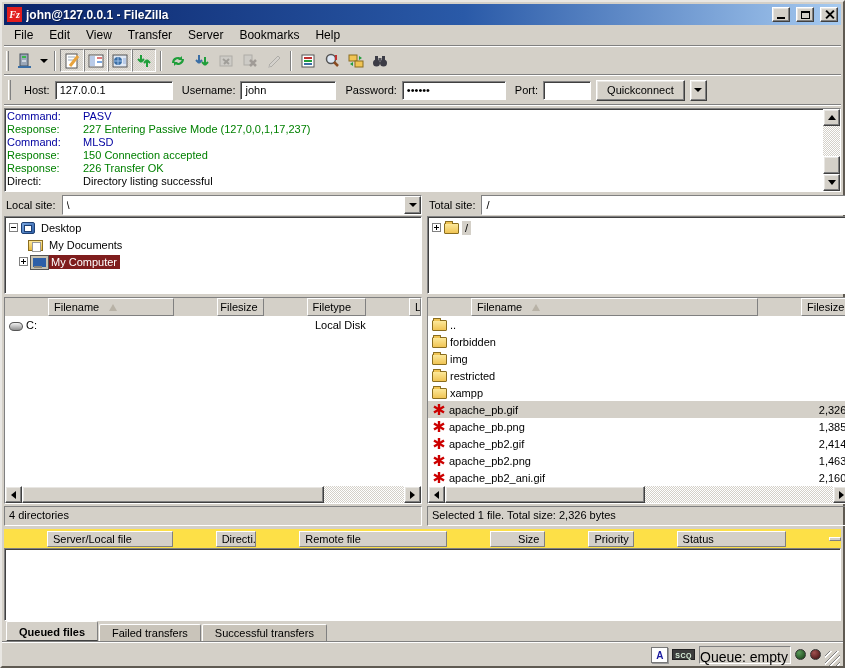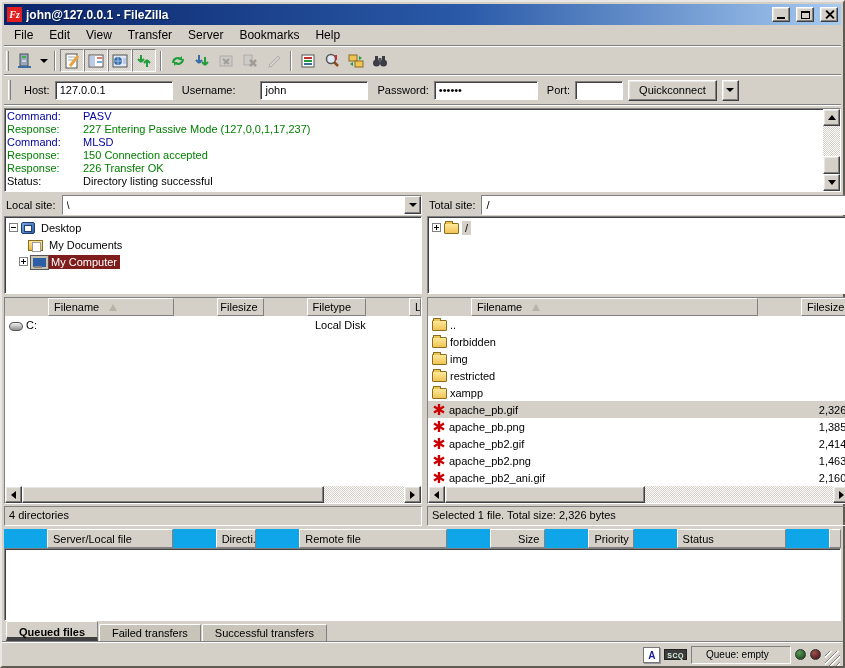"john" input.field { margin-left: 20px -> none; width: 108px -> 96px }
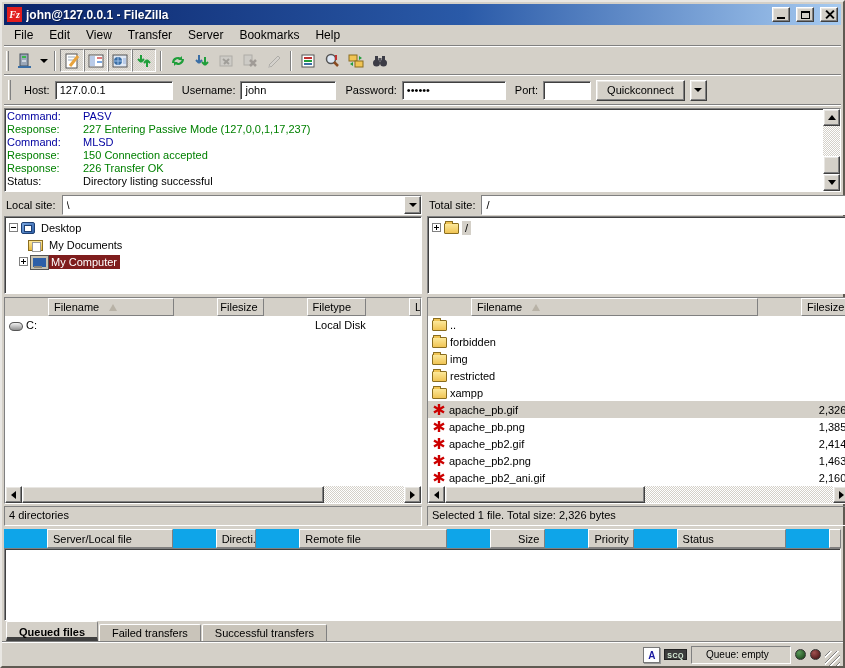"Status:" span.log-label { text: Status -> Directi }
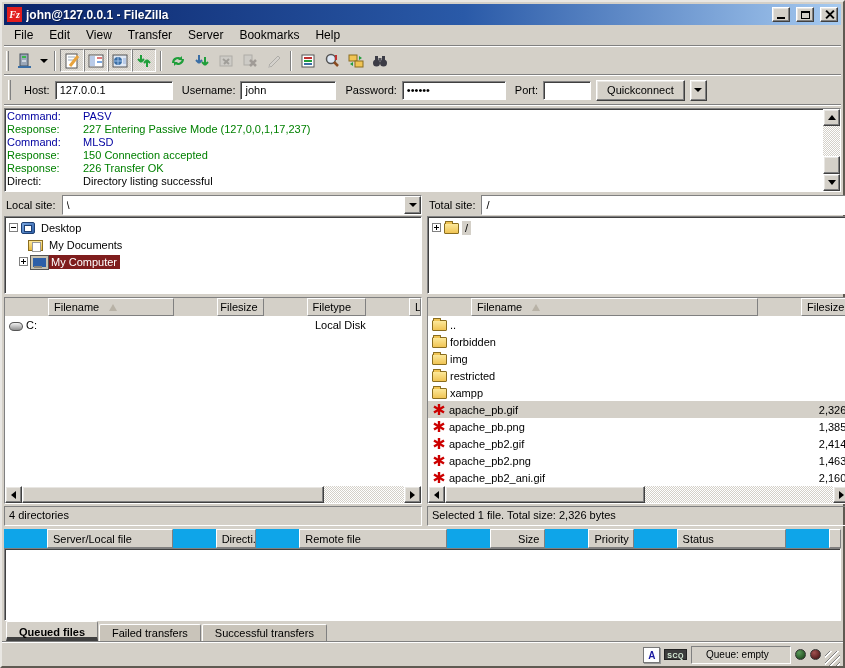"Server/Local file" .queue-header { align-items: none -> center; background: #0ea5e9 -> #fde047 }
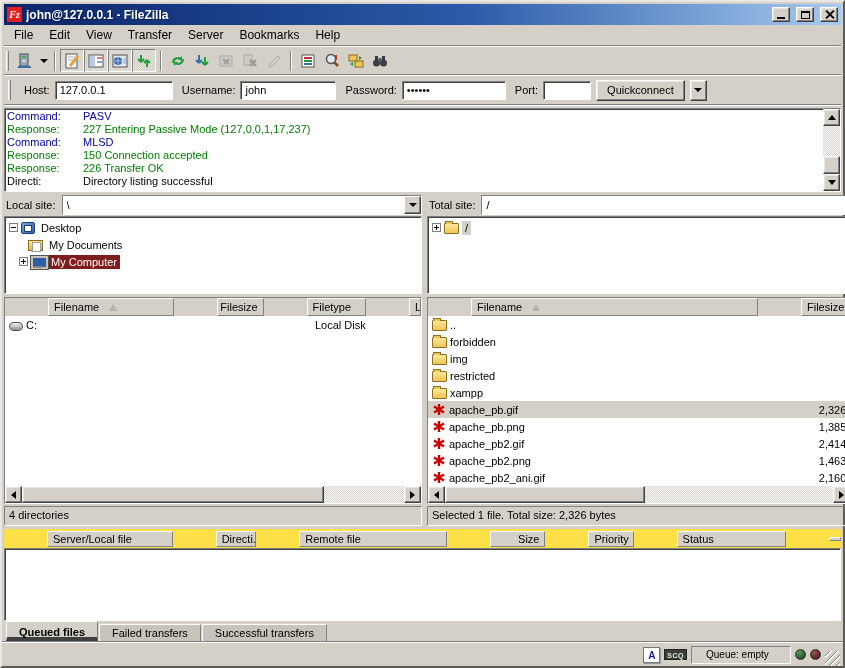"Queued files" .tab.active { border-bottom: 4px solid #404040 -> 1px solid #404040 }
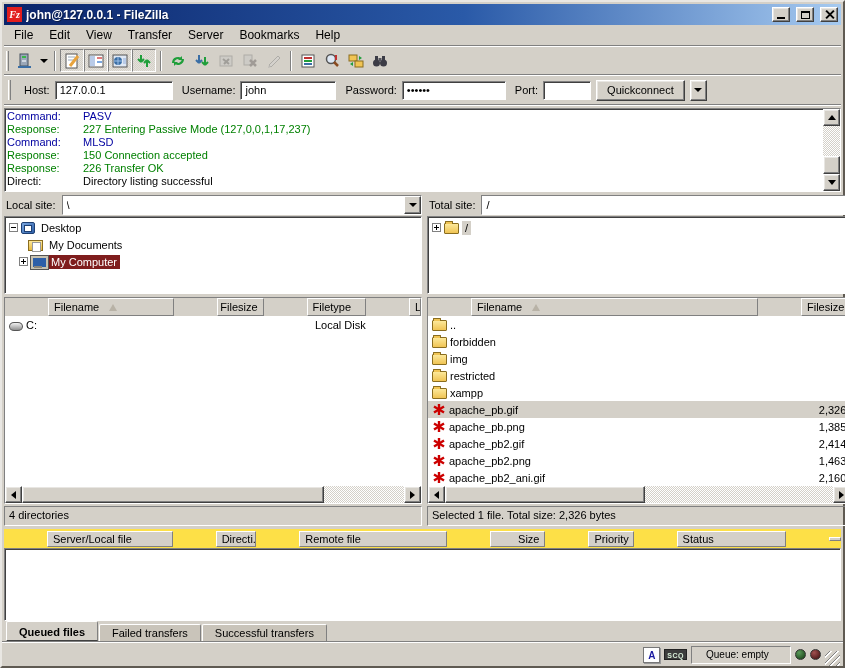"Queue: empty" .st-queue { font-size: 10px -> 14px; padding: 2px 14px -> 2px 0; width: 100px -> 92px }
